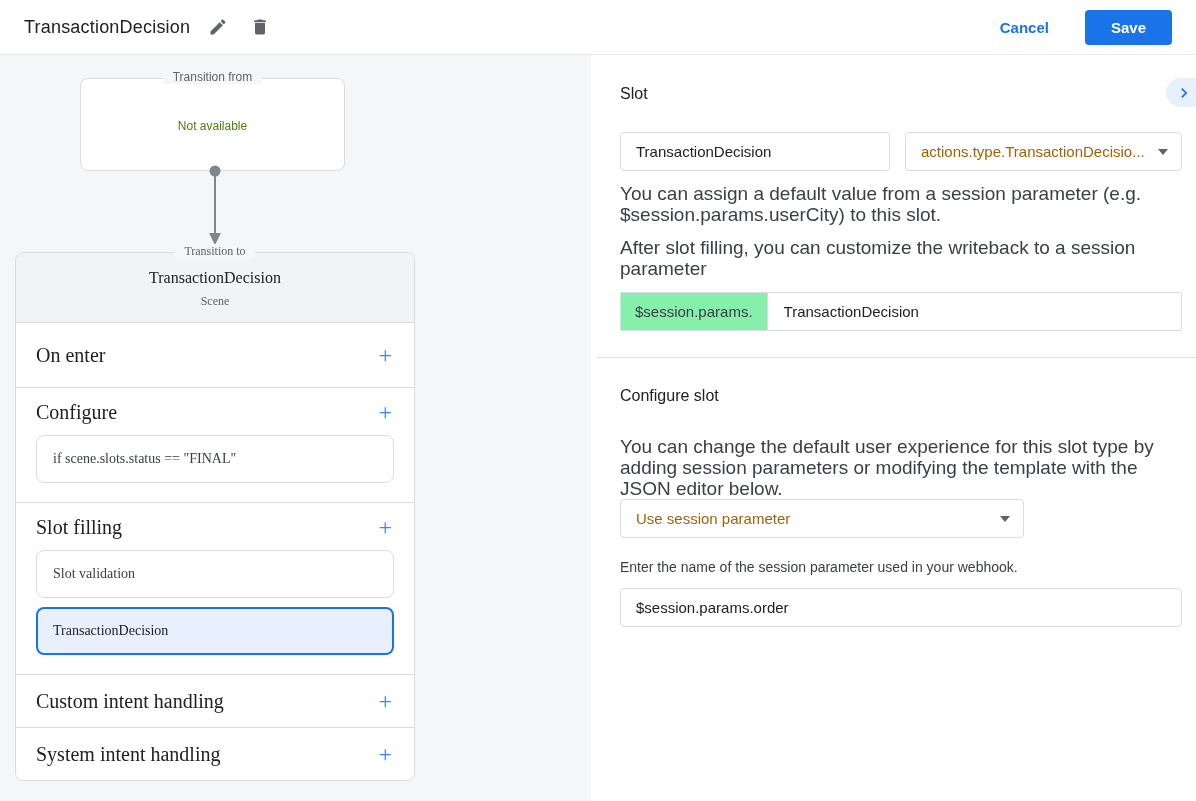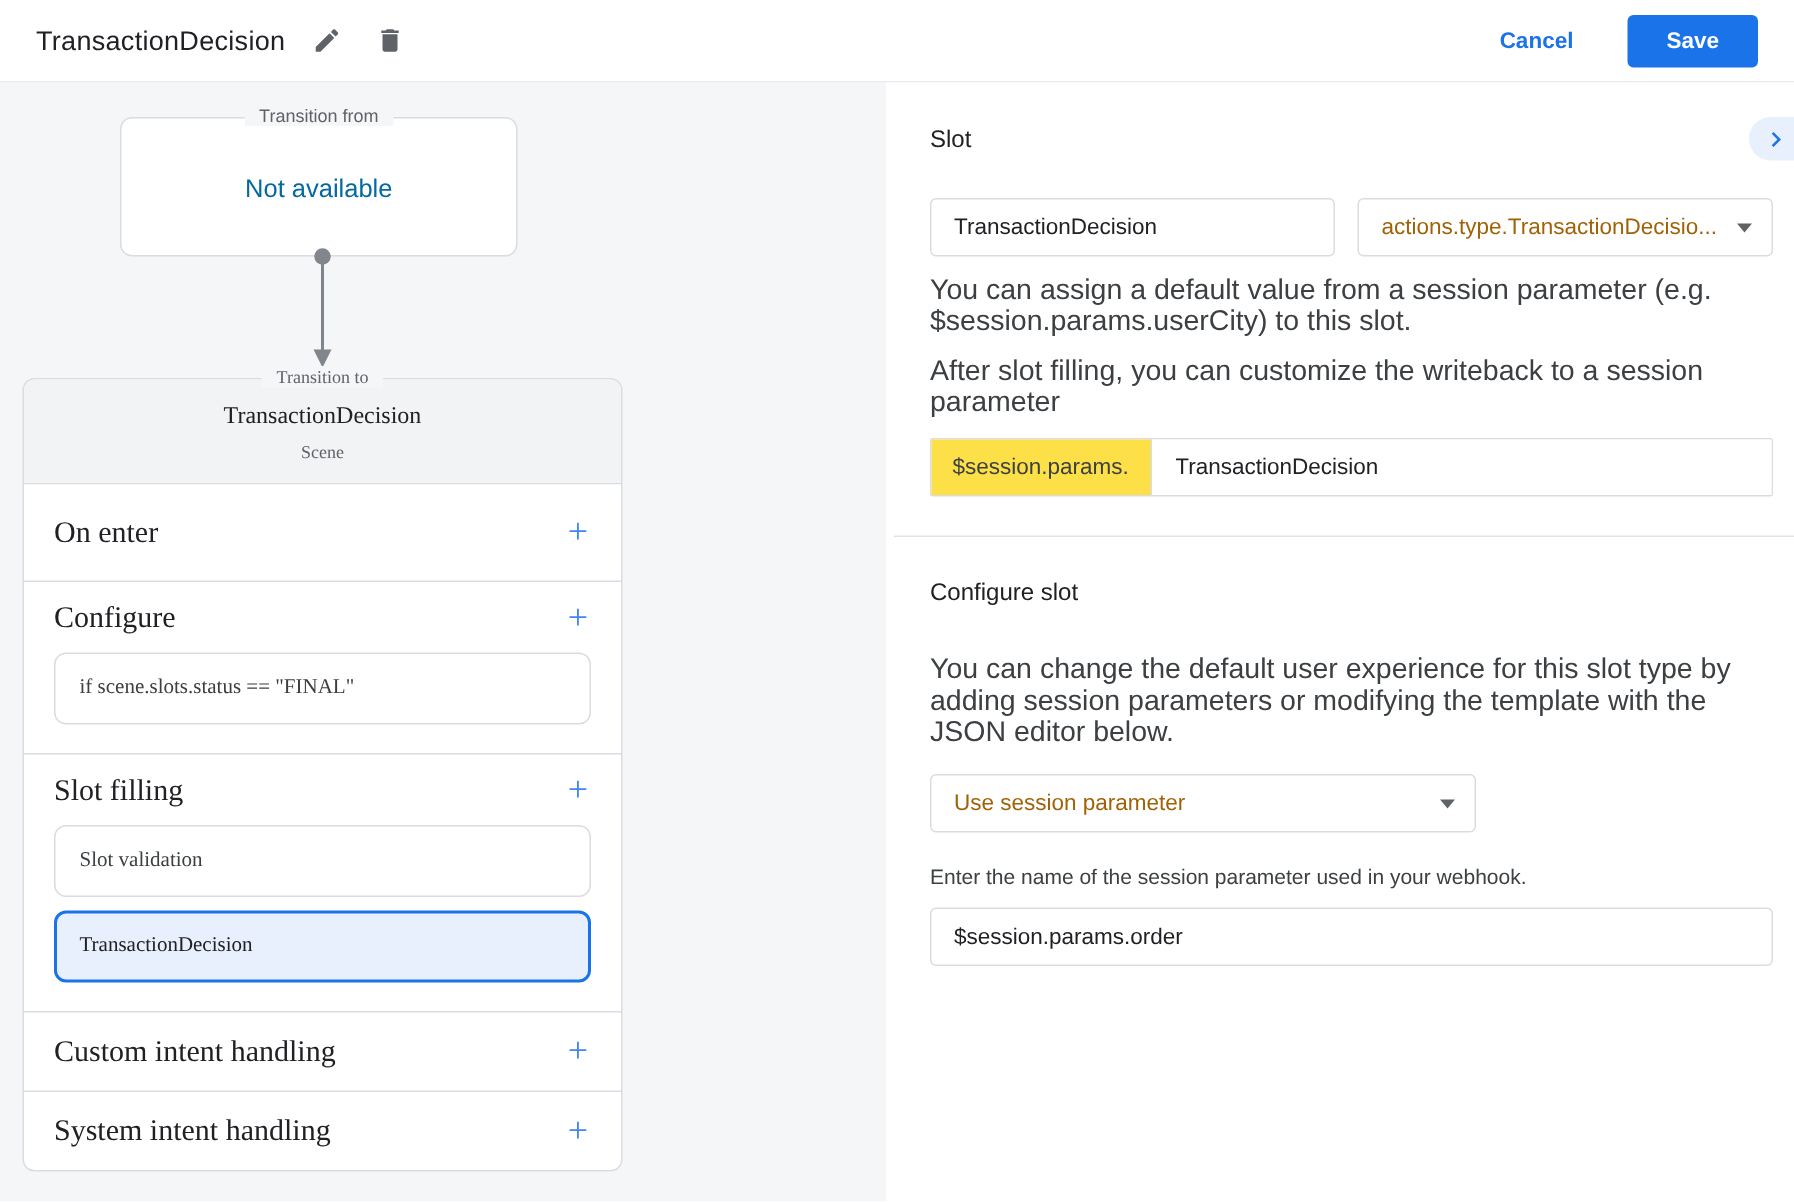"Not available" .from-box-text { color: #0369a1 -> #4d7c0f; font-size: 17px -> 12px }
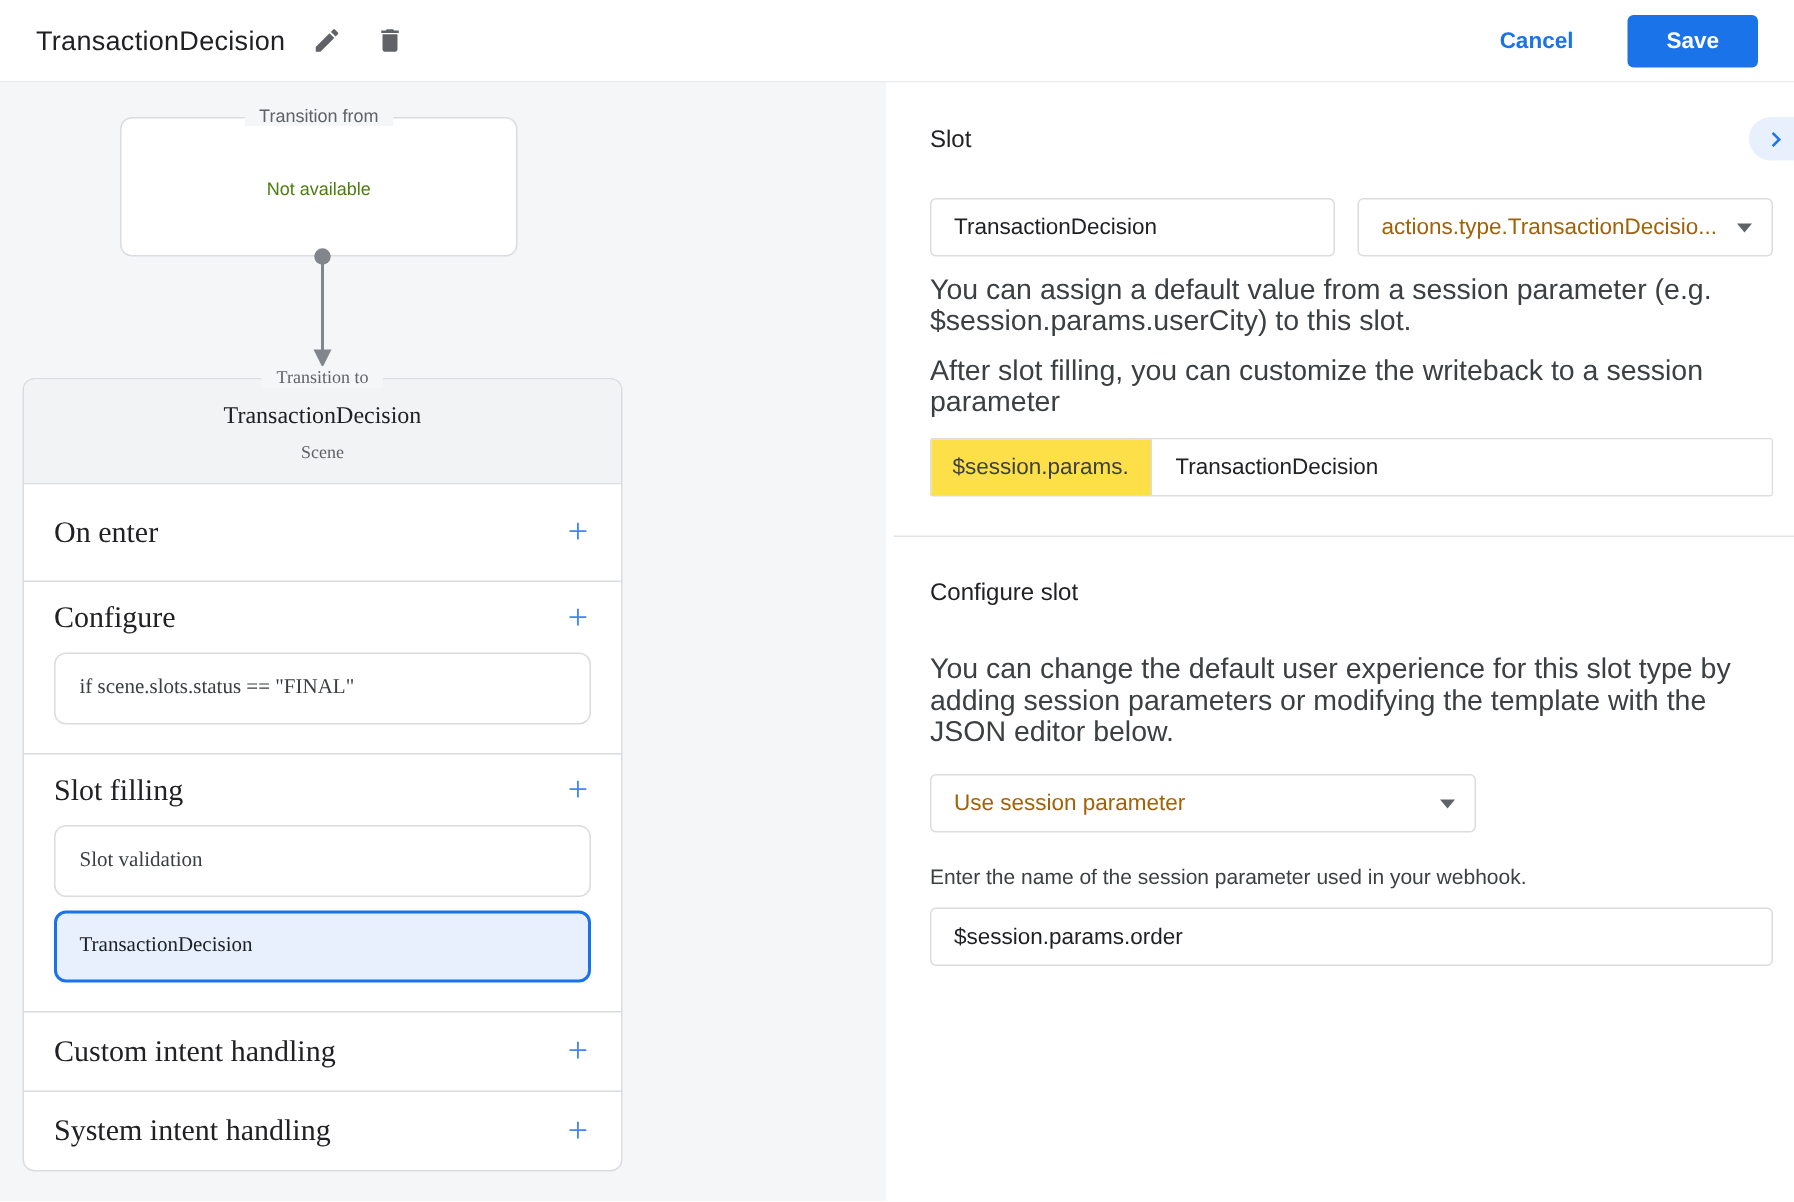"$session.params." .writeback-prefix { background: #fde047 -> #86efac }
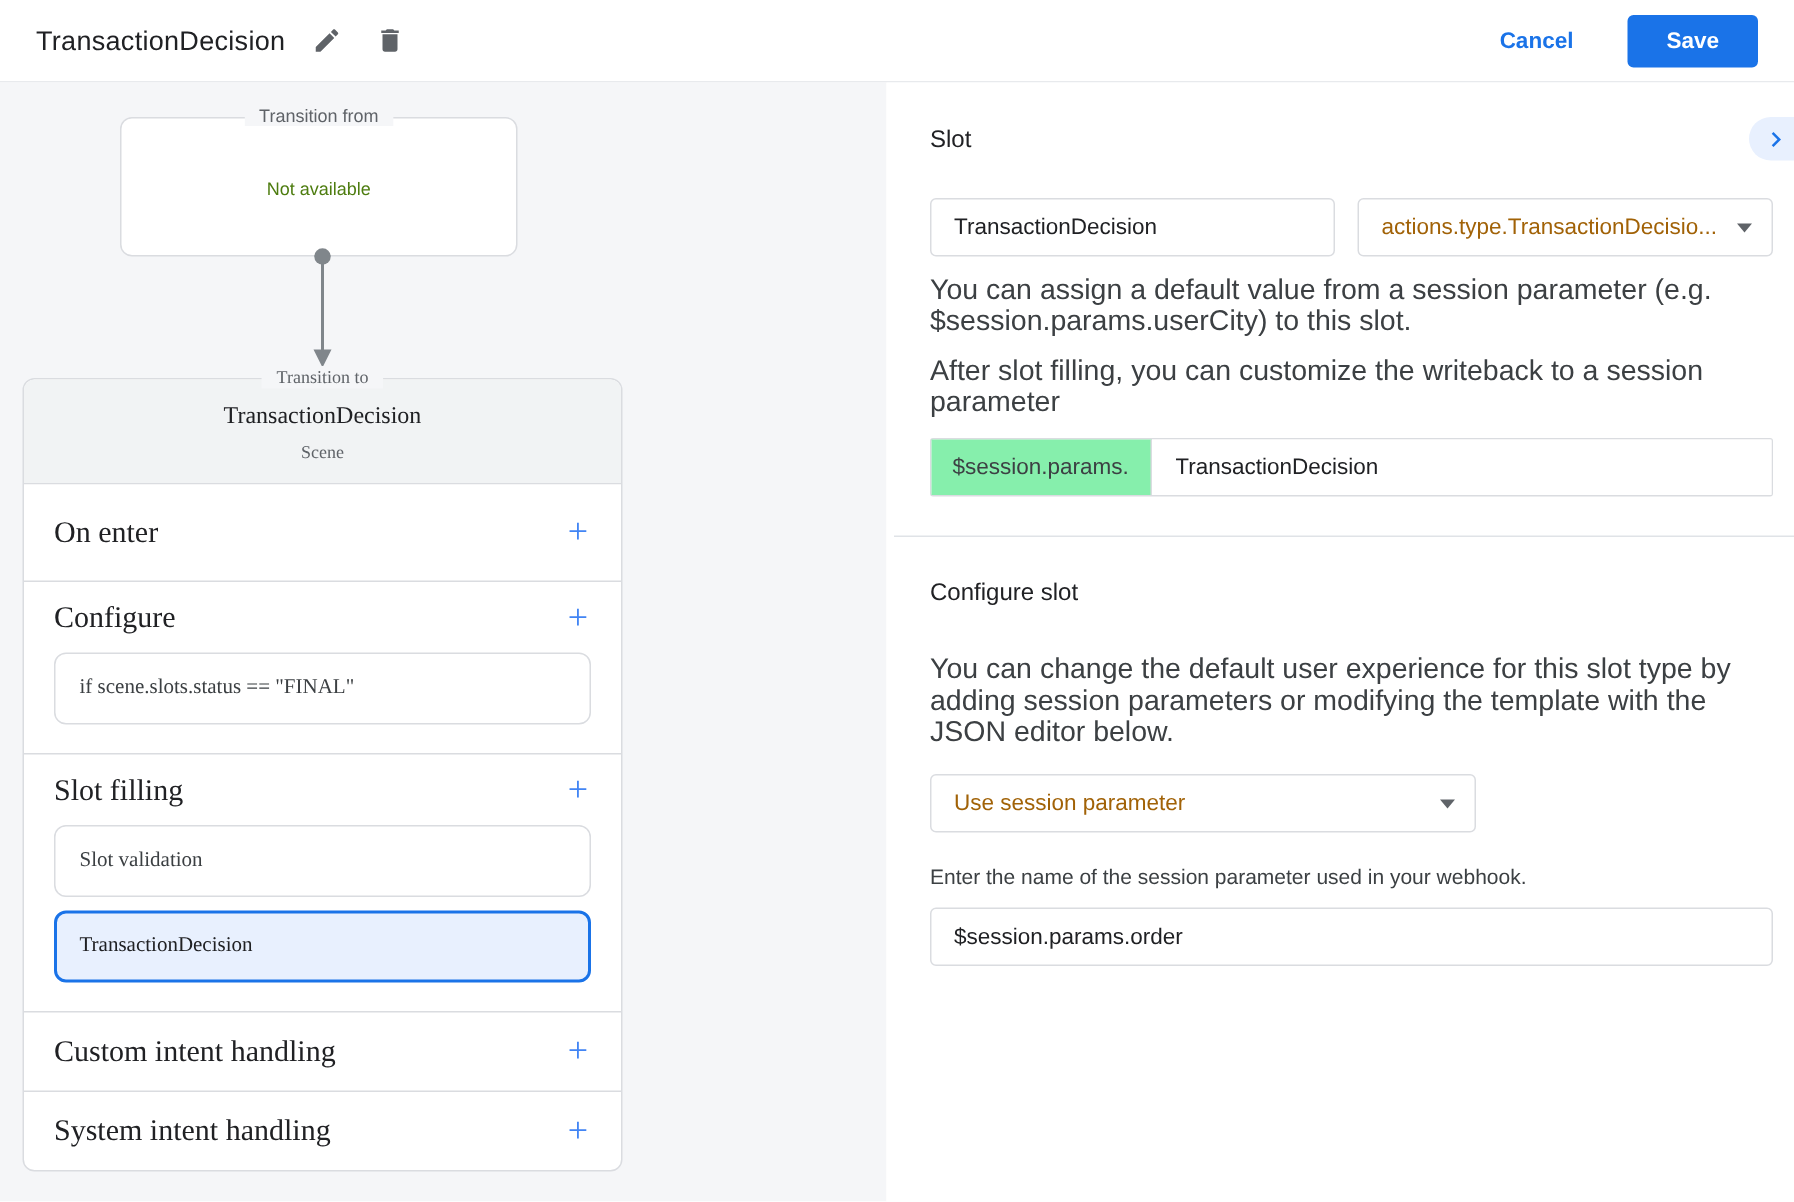"Use session parameter" .session-select { margin-top: 17px -> none; width: 364px -> 404px }
